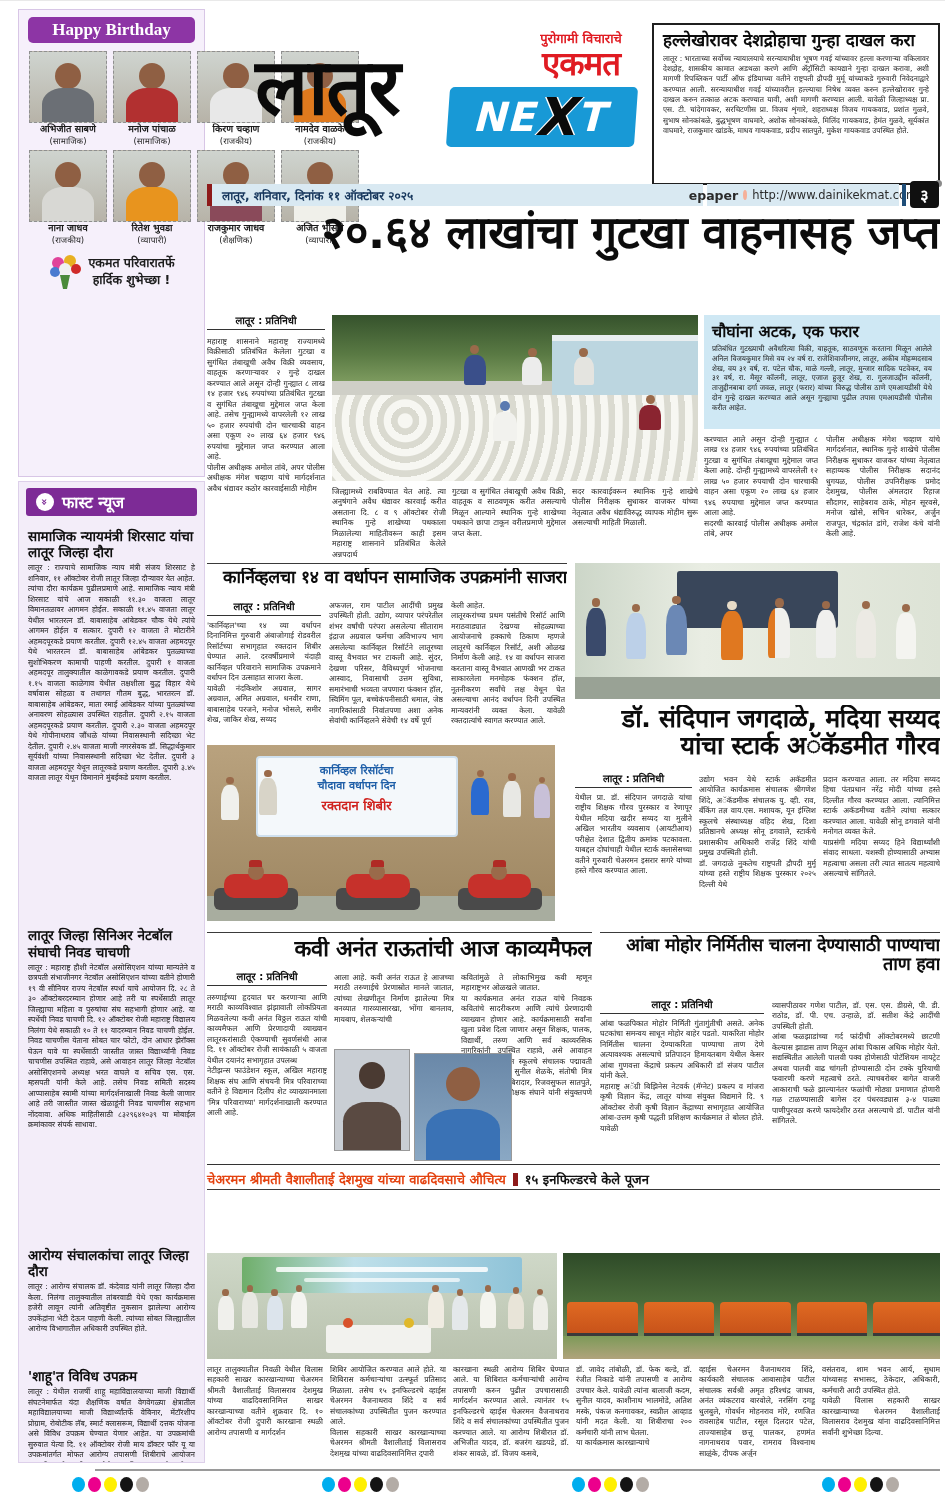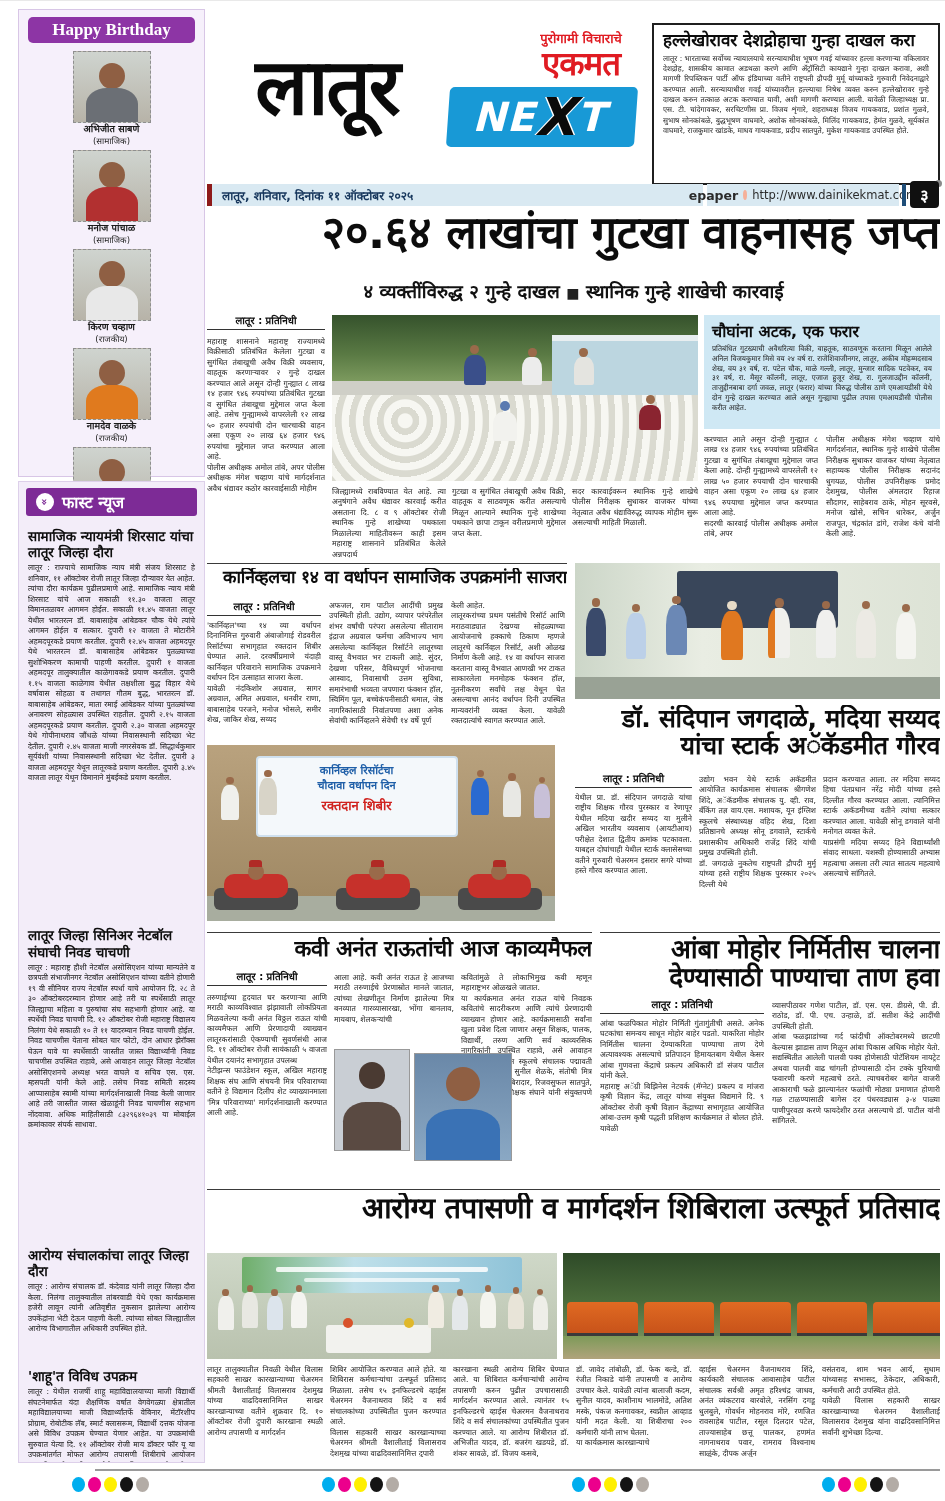"अभिजीत साबणे" .bgrid { grid-template-columns: 1fr -> 1fr 1fr 1fr 1fr }
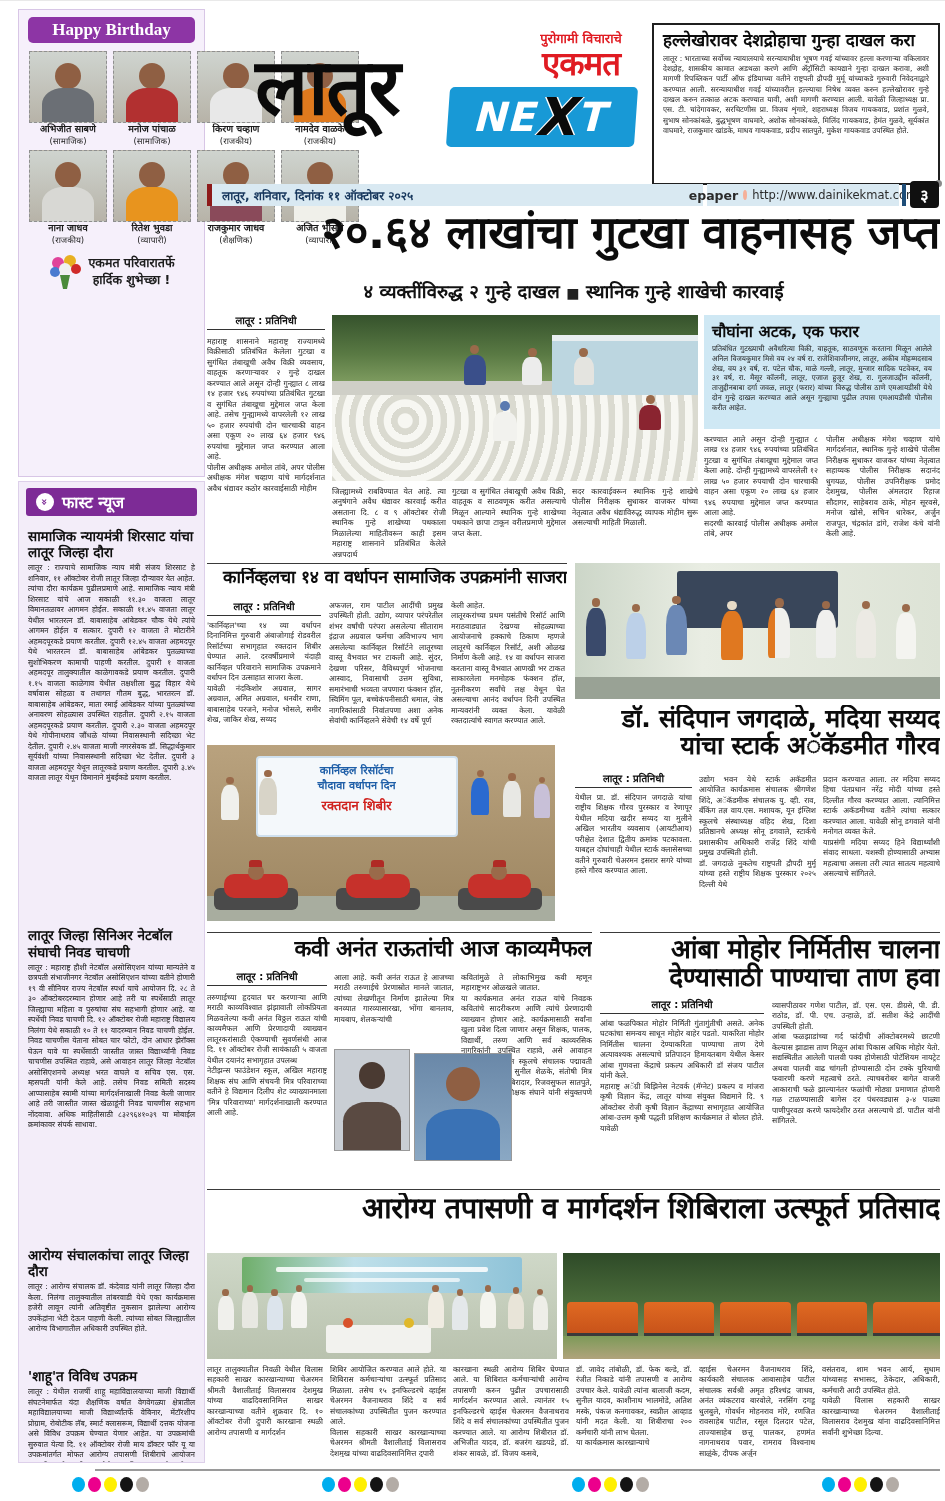"४ व्यक्तींविरुद्ध २ गुन्हे दाखल" div.lead-sub { html: <div> <span>४ व्यक्तींविरुद्ध २ गुन्हे दाखल</span> <span>■</span> <span>स्थानिक गुन्हे शाखेची कारवाई</span> </div> -> none }
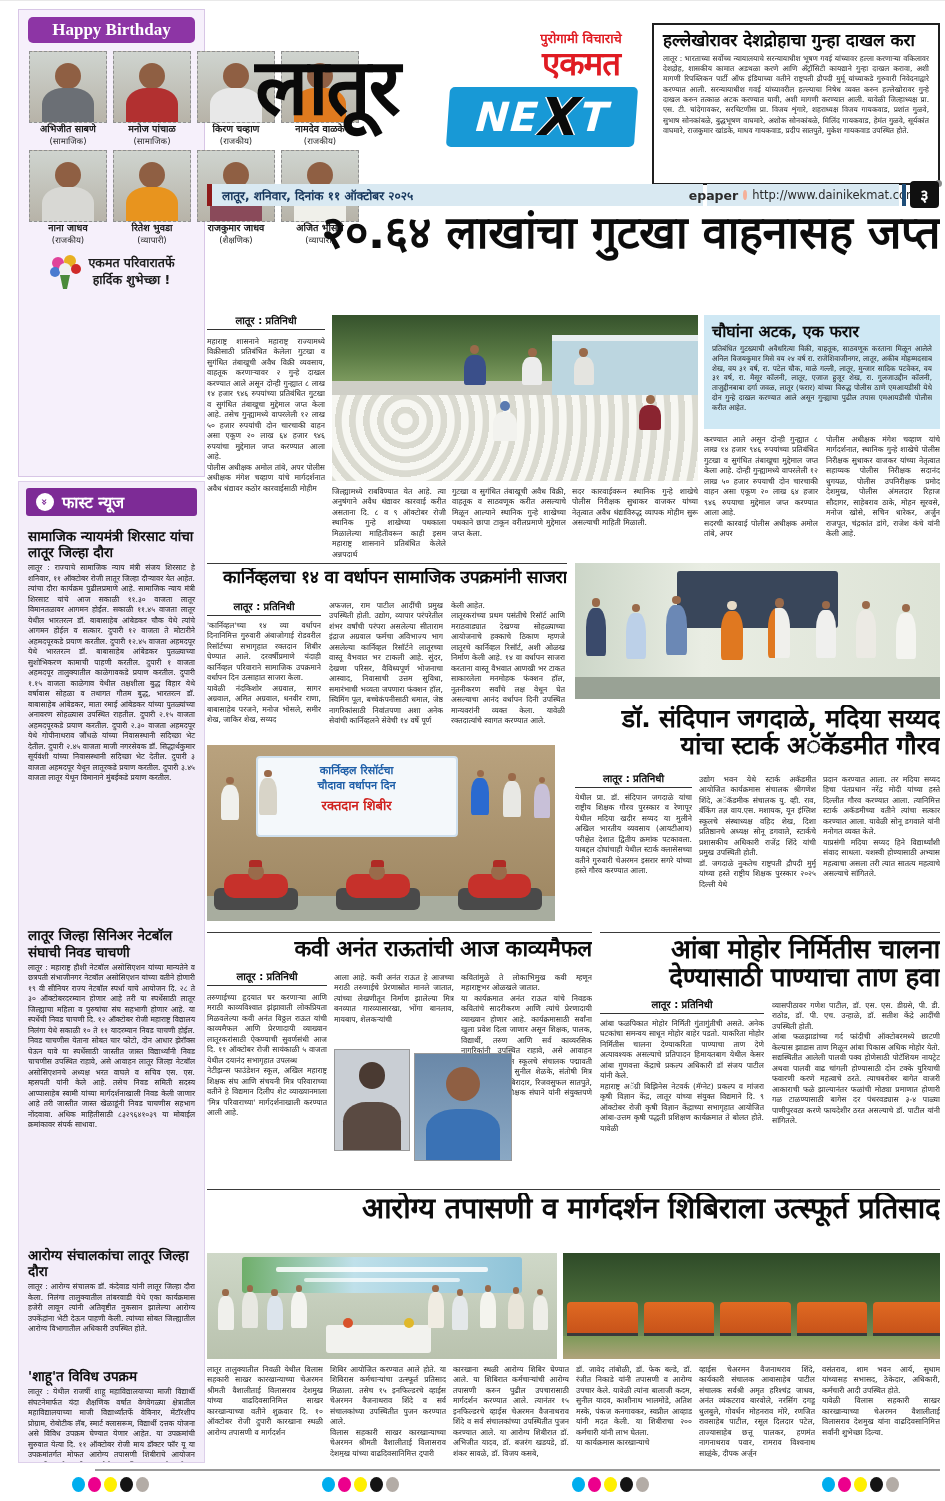"आंबा मोहोर निर्मितीस चालना देण्यासाठी" div.headline { font-size: 26px -> 18px }
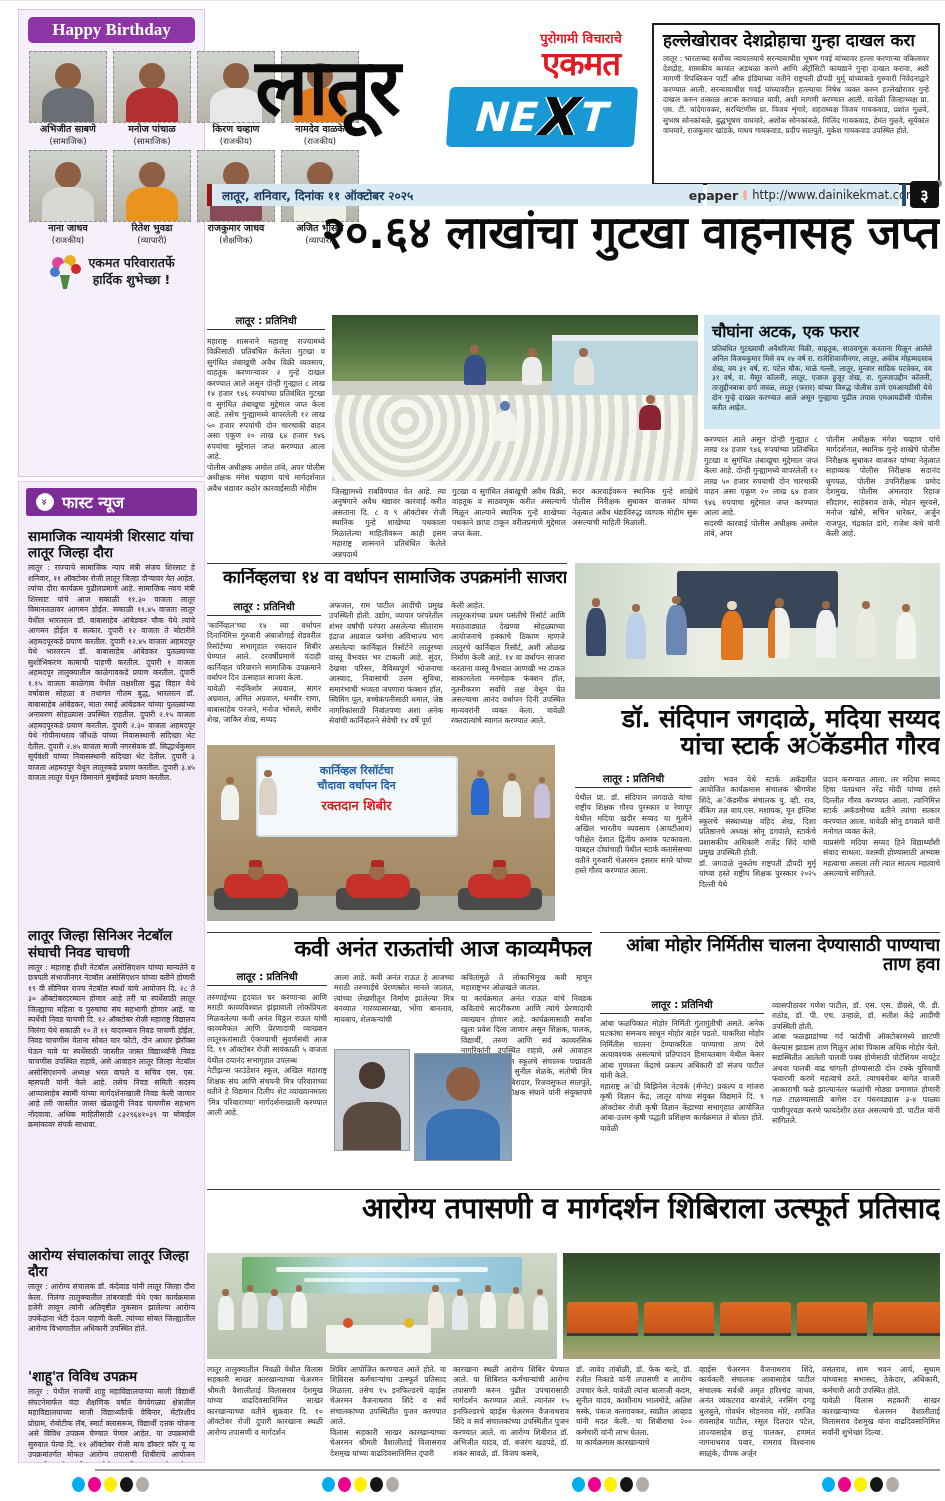"चेअरमन श्रीमती वैशालीताई देशमुख यांच्या" div.kicker { html: none -> <div> <span>चेअरमन श्रीमती वैशालीताई देशमुख यांच्या वाढदिवसाचे औचित्य</span> <span></span> <span>१५ इनफिल्डरचे केले पूजन</span> </div> }
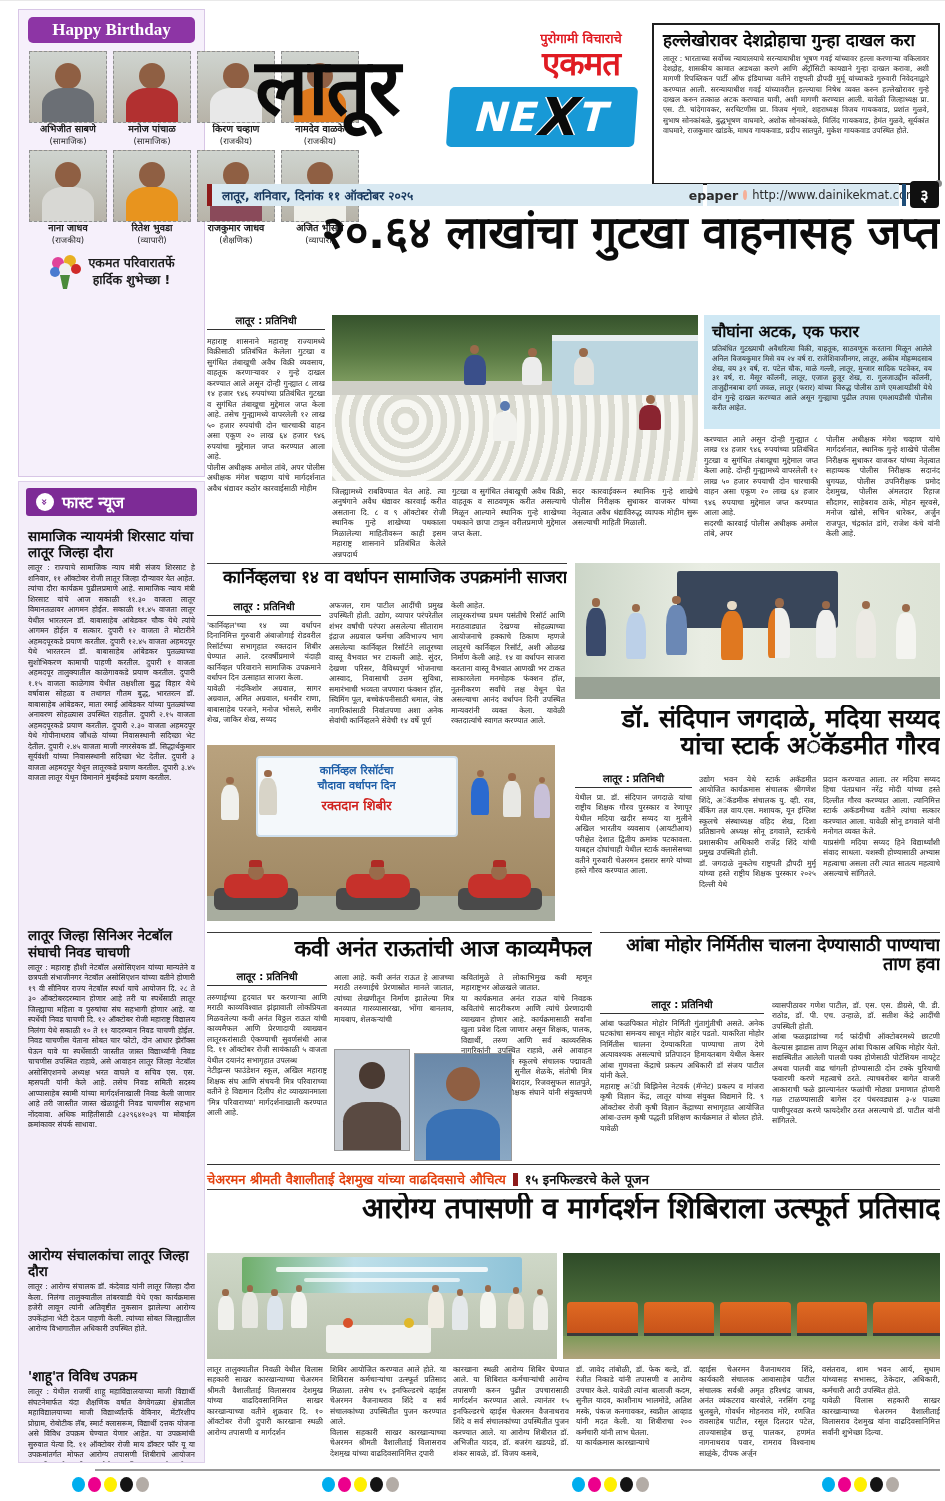"आरोग्य तपासणी व मार्गदर्शन शिबिराला" div.headline { html: <div>आरोग्य तपासणी व मार्गदर्शन शिबिराला उत्स्फूर्त प्रतिसाद</div> -> none }
